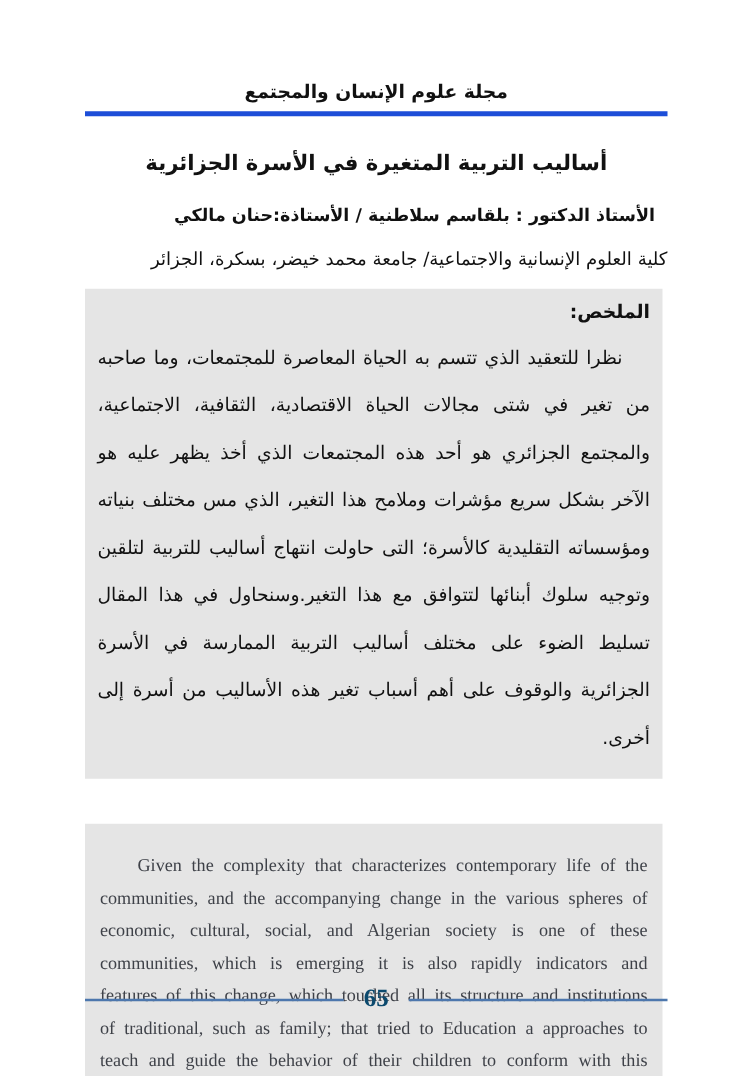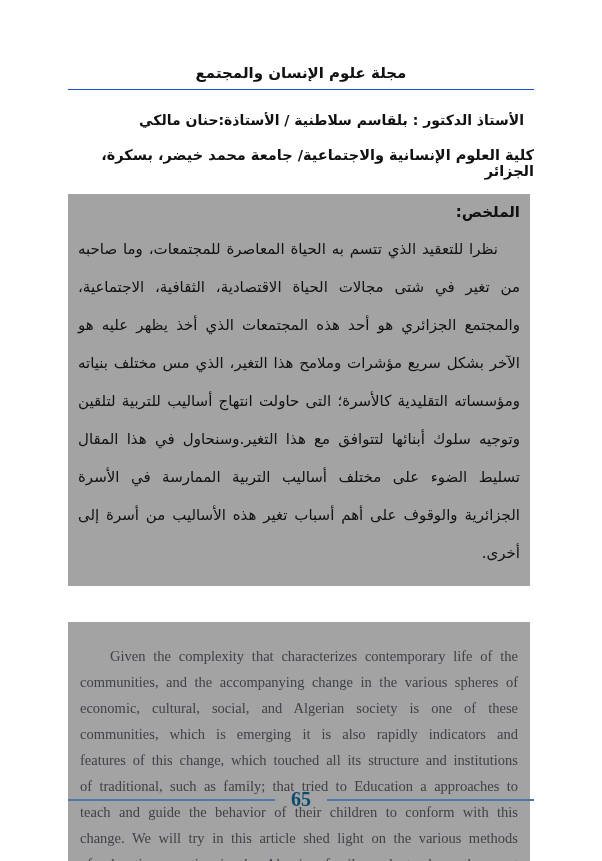"مجلة علوم الإنسان والمجتمع" .journal-header { border-bottom: 1px solid #1d4ed8 -> 4px solid #1d4ed8 }
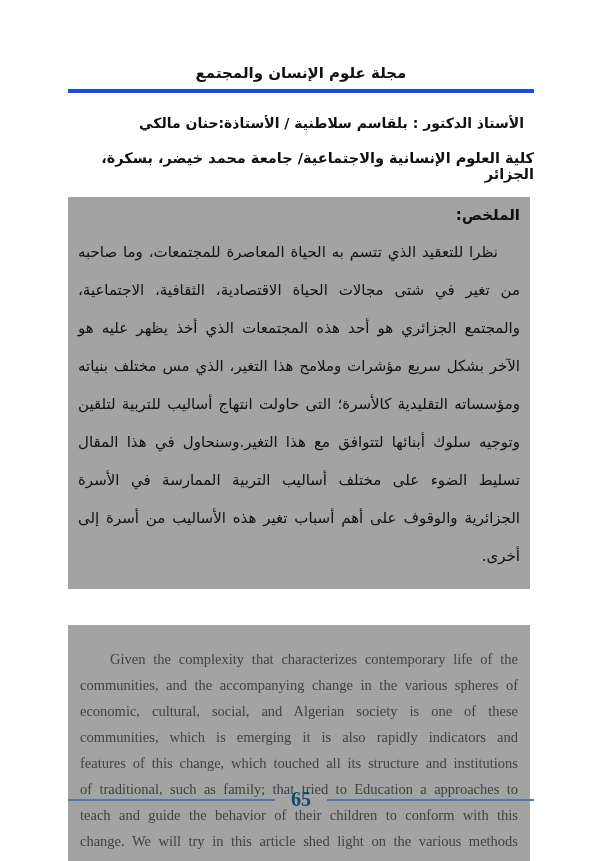"أساليب التربية المتغيرة في الأسرة" h1.article-title { html: none -> <h1>أساليب التربية المتغيرة في الأسرة الجزائرية</h1> }
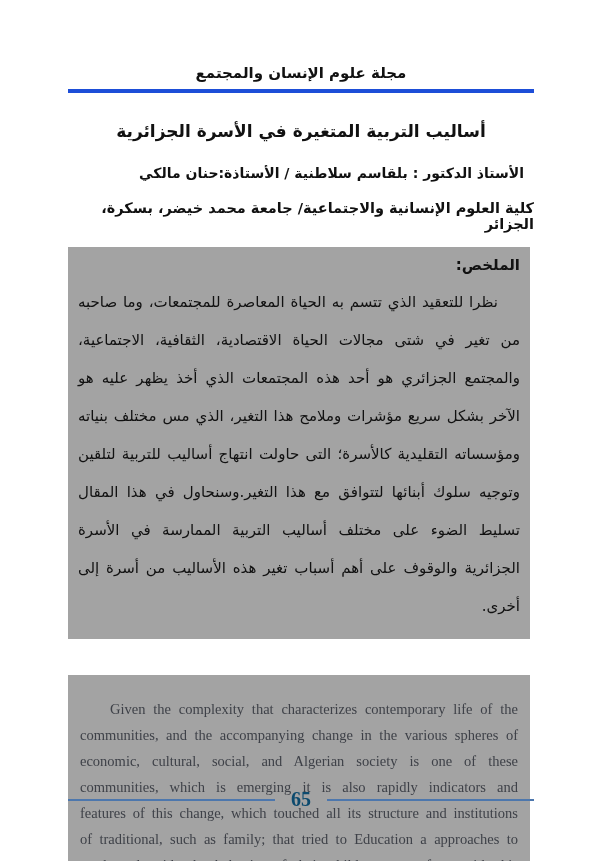"كلية العلوم الإنسانية والاجتماعية/ جامعة" .affiliation { font-weight: bold -> normal }
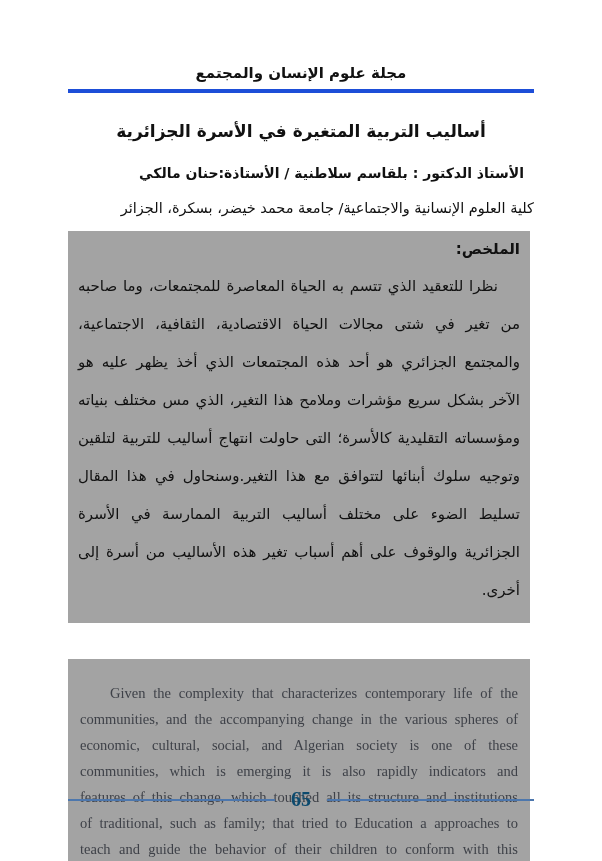"الملخص:" .box { background: #a3a3a3 -> #e5e5e5 }
